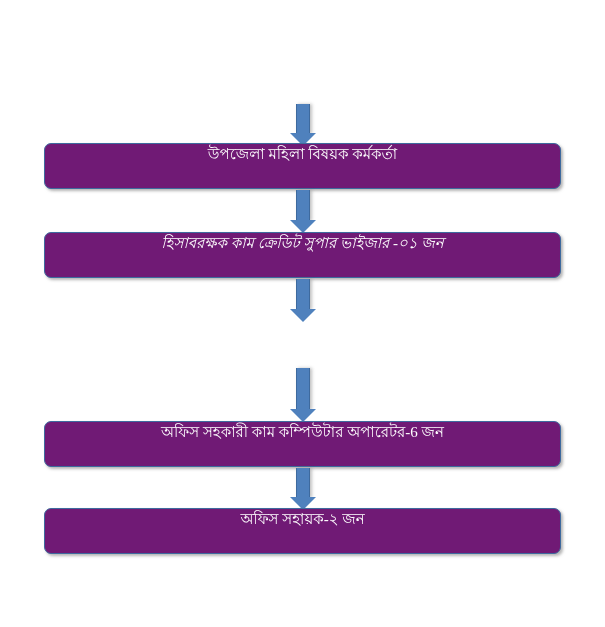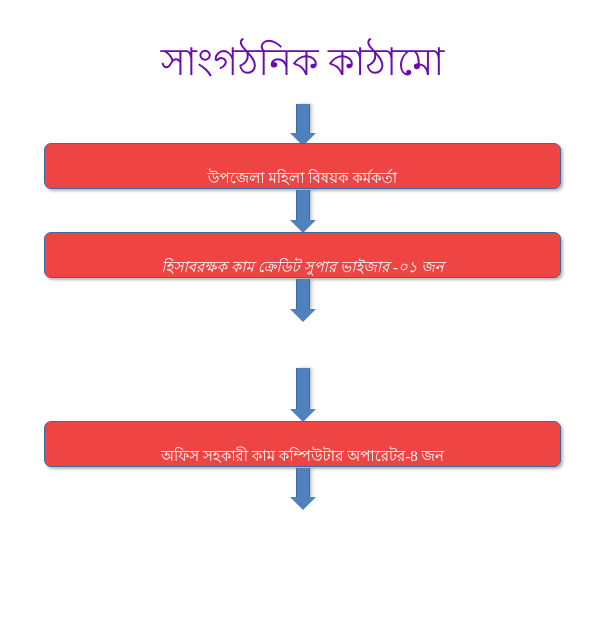"সাংগঠনিক কাঠামো" div.title { html: <div>সাংগঠনিক কাঠামো</div> -> none }
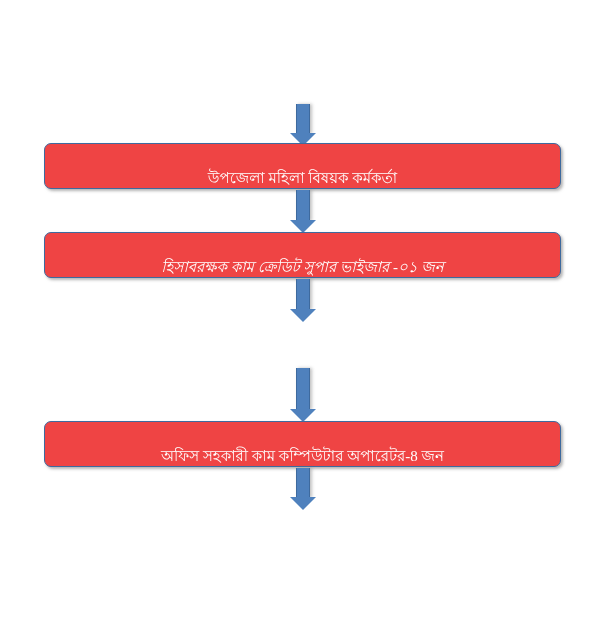"উপজেলা মহিলা বিষয়ক কর্মকর্তা" .box { align-items: flex-end -> flex-start; background: #ef4444 -> #701a75 }
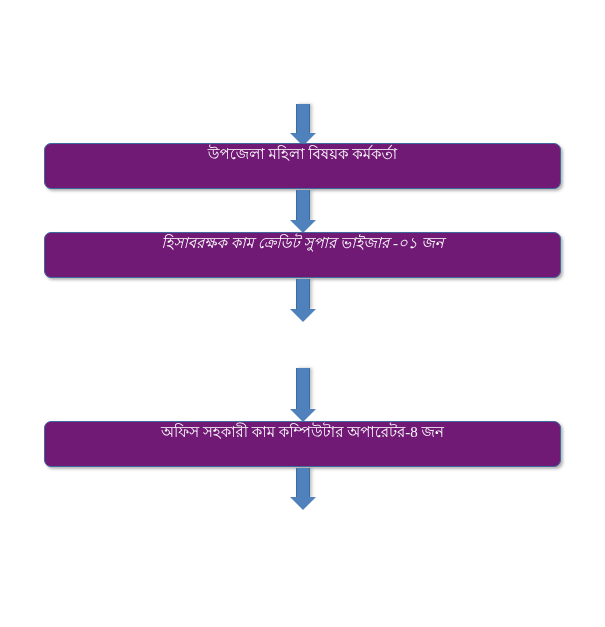"অফিস সহকারী কাম কম্পিউটার অপারেটর-8" span { text: অপারেটর-8 -> অপারেটর-6 }
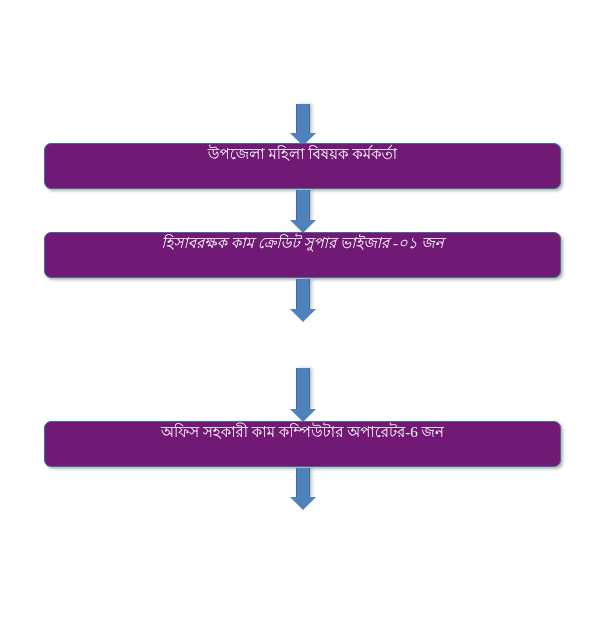"অফিস সহায়ক-২ জন" div.box { html: none -> <div> <span>অফিস সহায়ক-২ জন</span> </div> }
